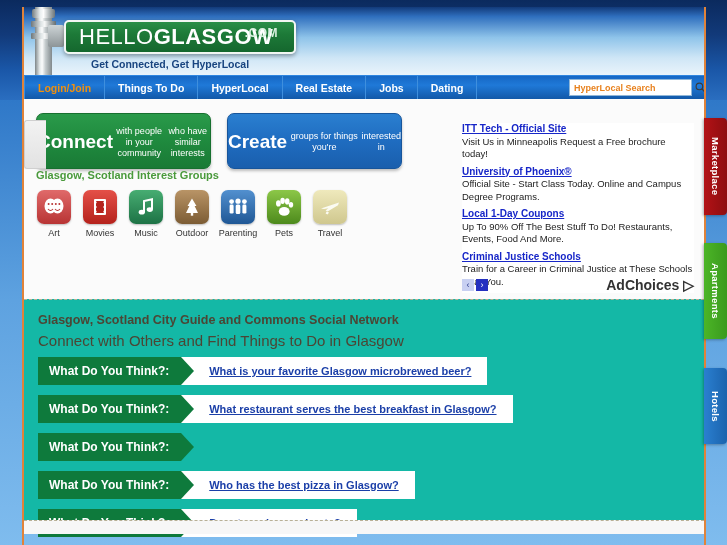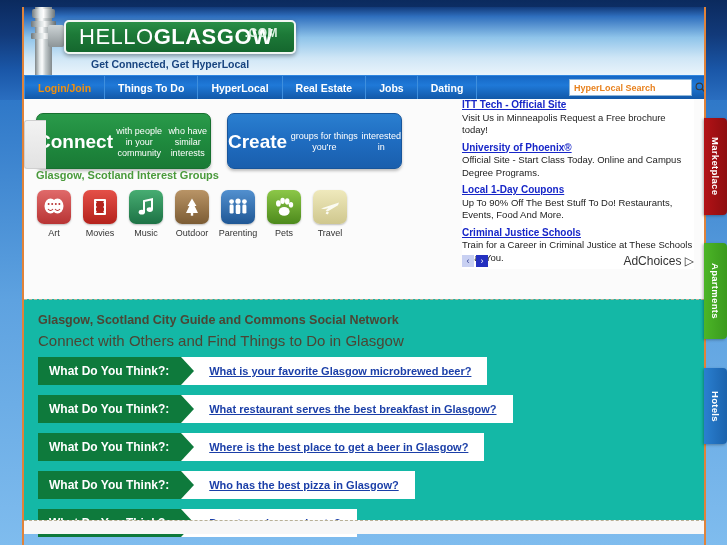"ITT Tech - Official Site" .ads { top: 0 -> 24px }
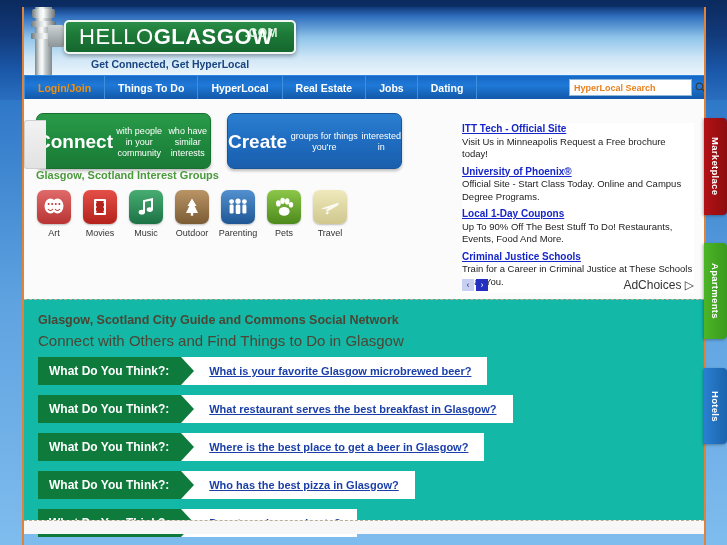"AdChoices ▷" .ad-choices { font-size: 12px -> 14px; font-weight: none -> bold }
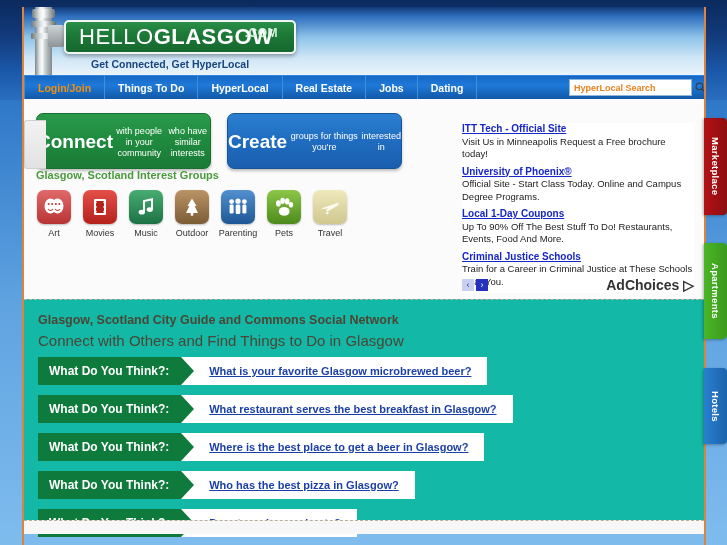"Where is the best place" div.q-body { html: <div> <a>Where is the best place to get a beer in Glasgow?</a> </div> -> none }
